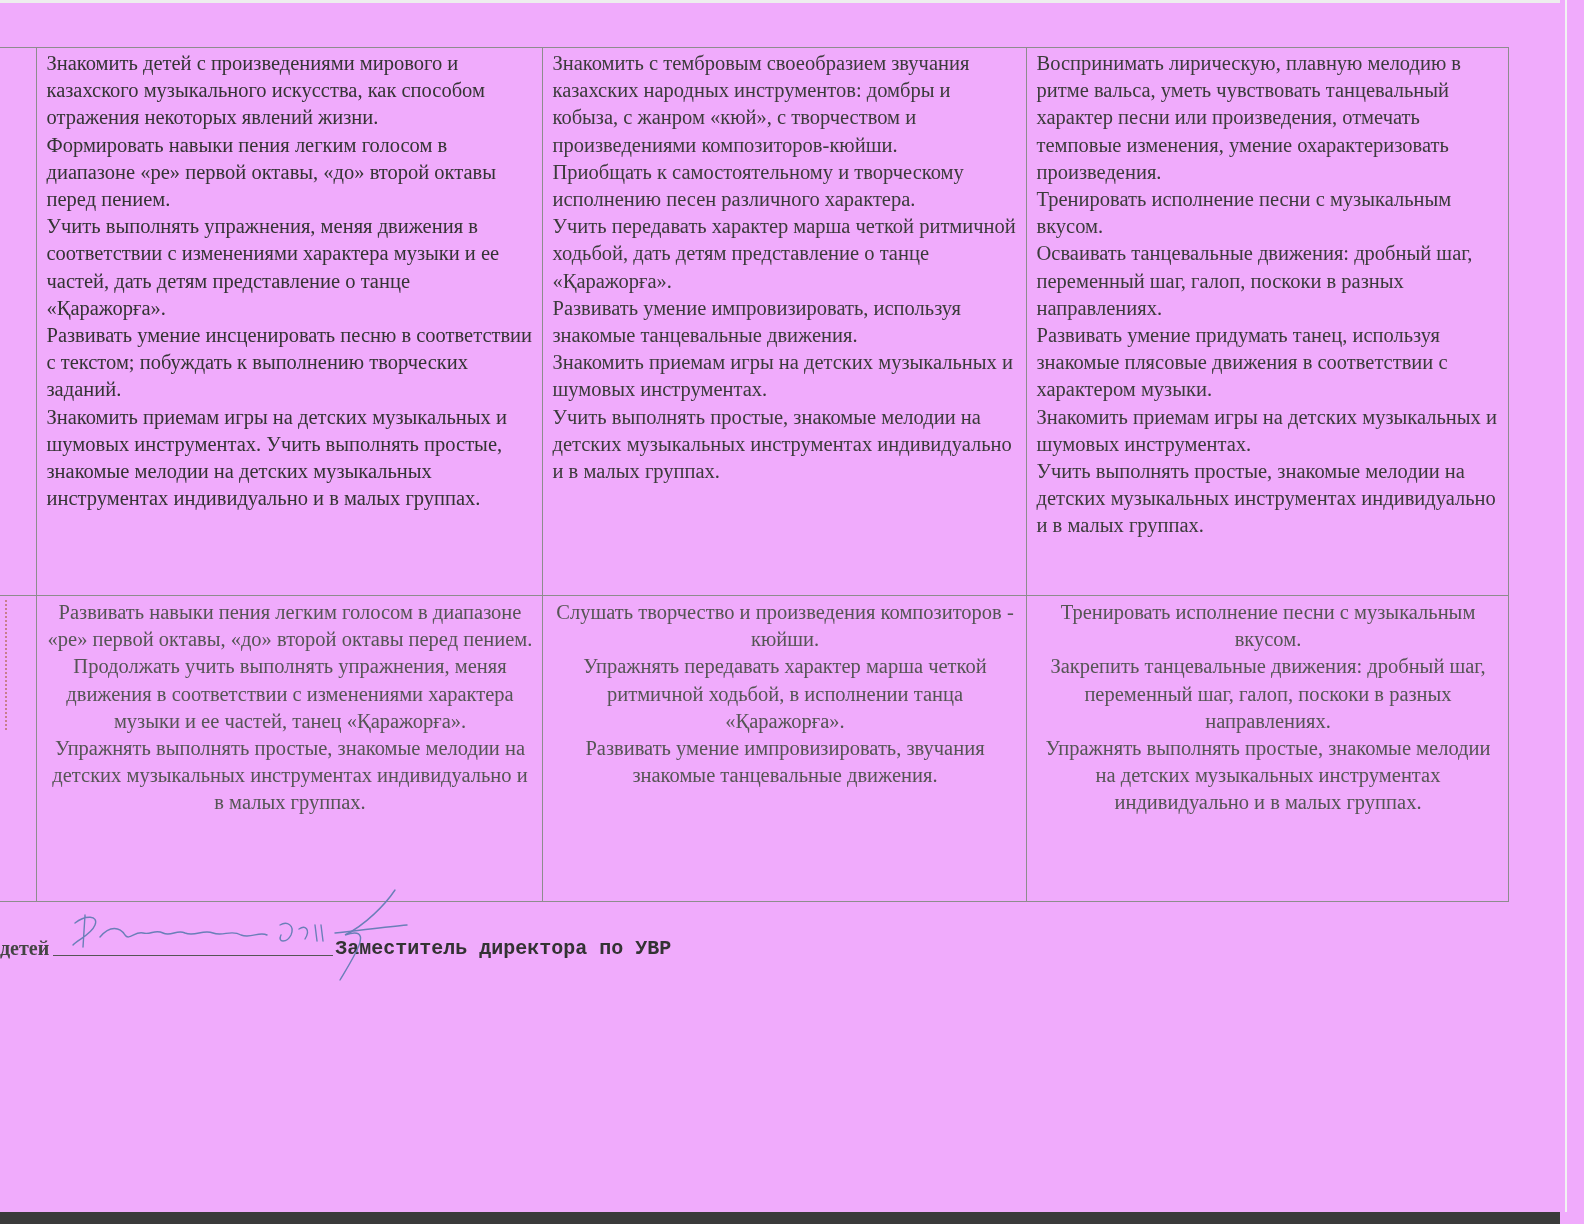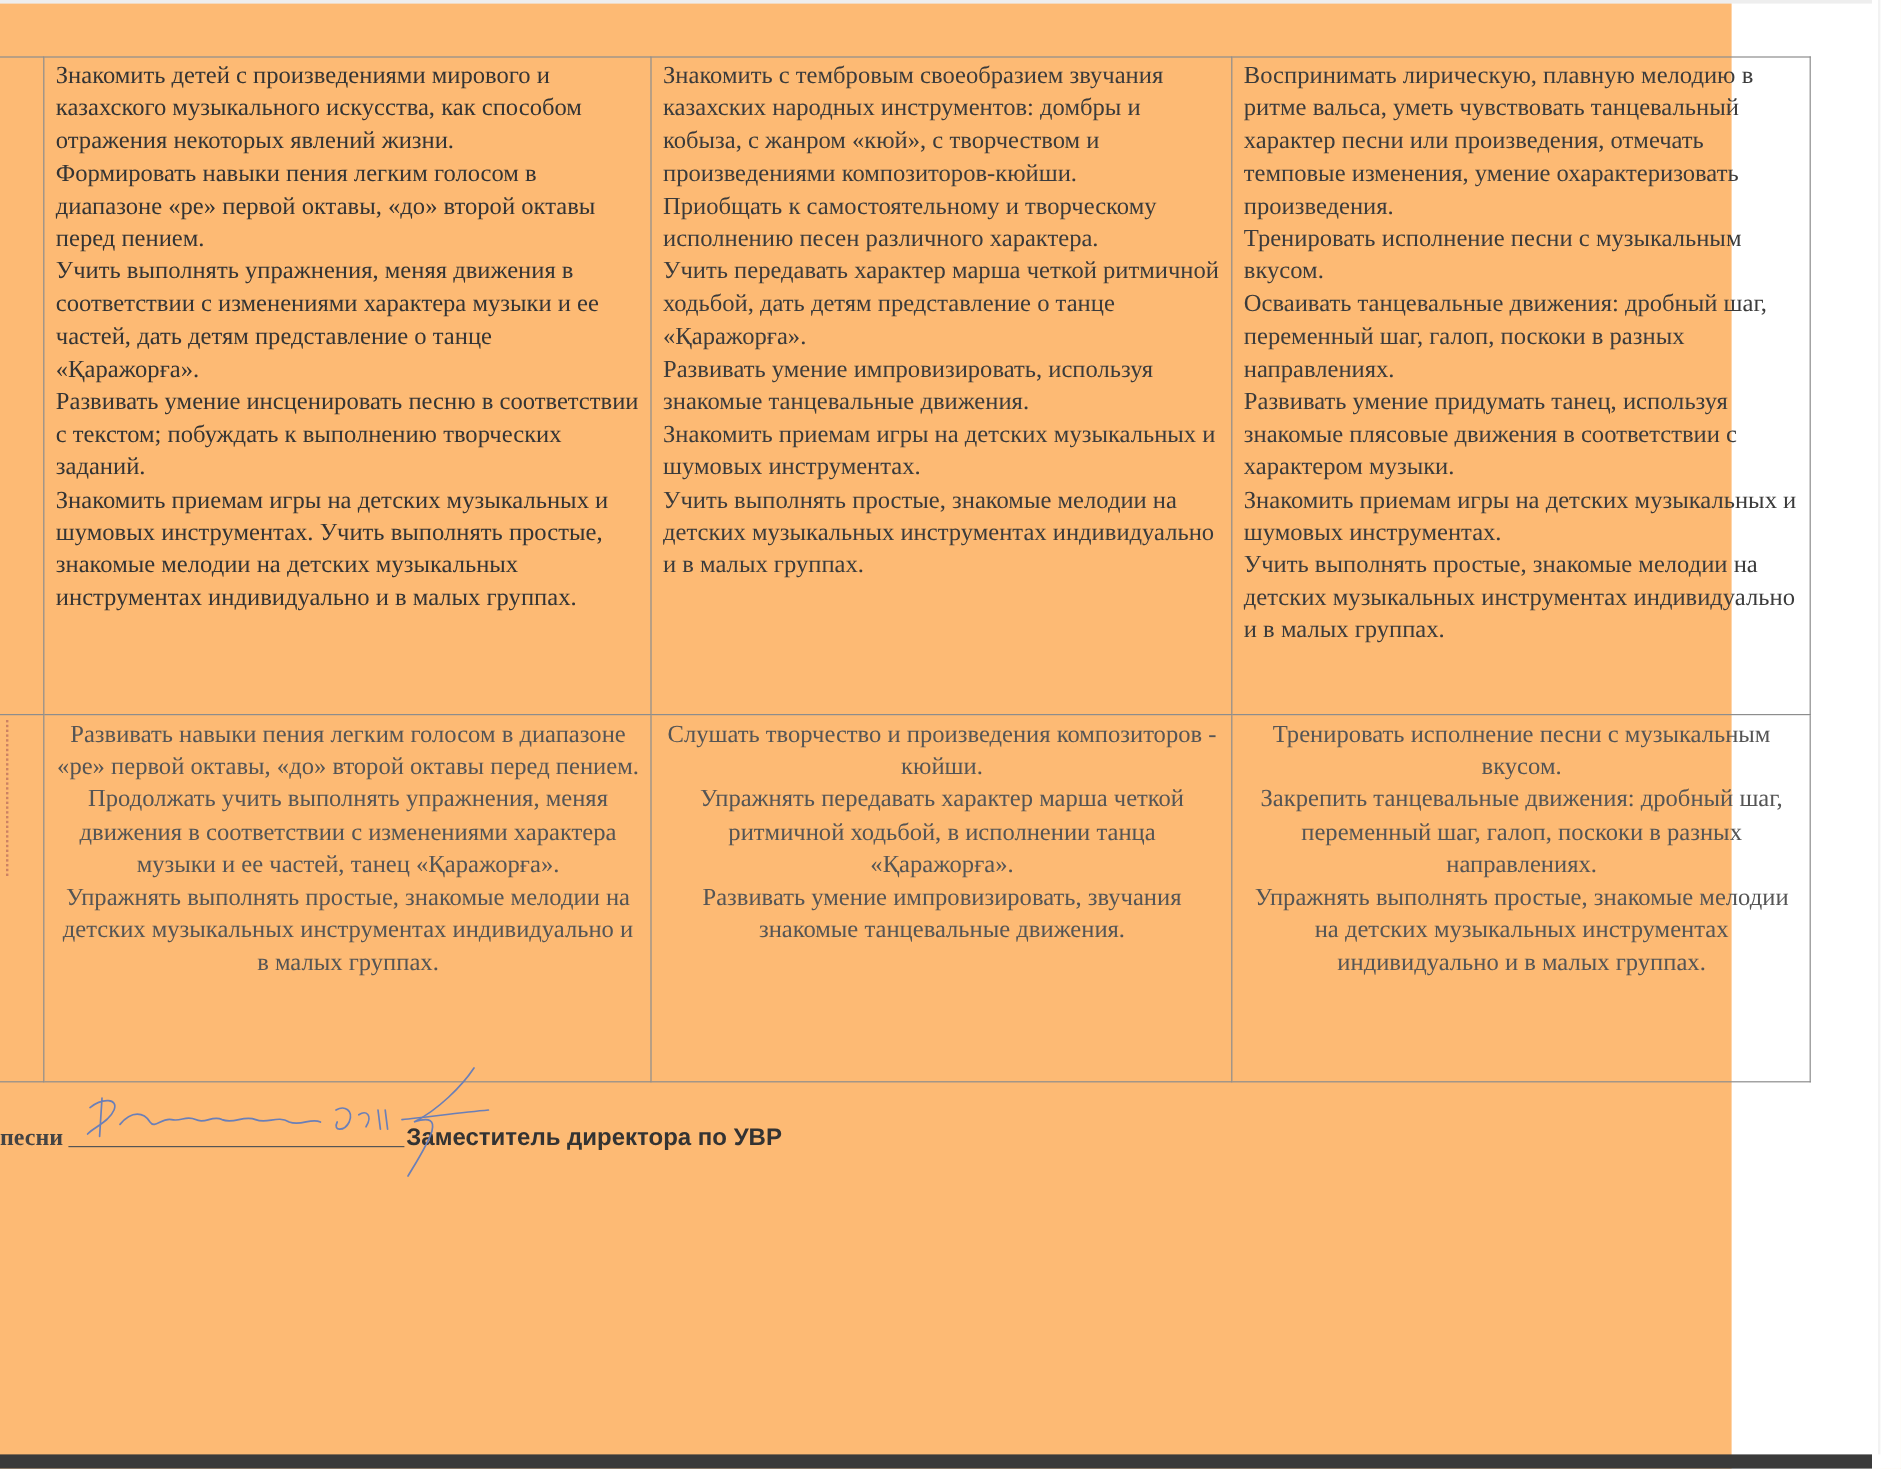"Знакомить детей с произведениями" .page { background: #fdba74 -> #f0abfc; width: 1443px -> 1584px }
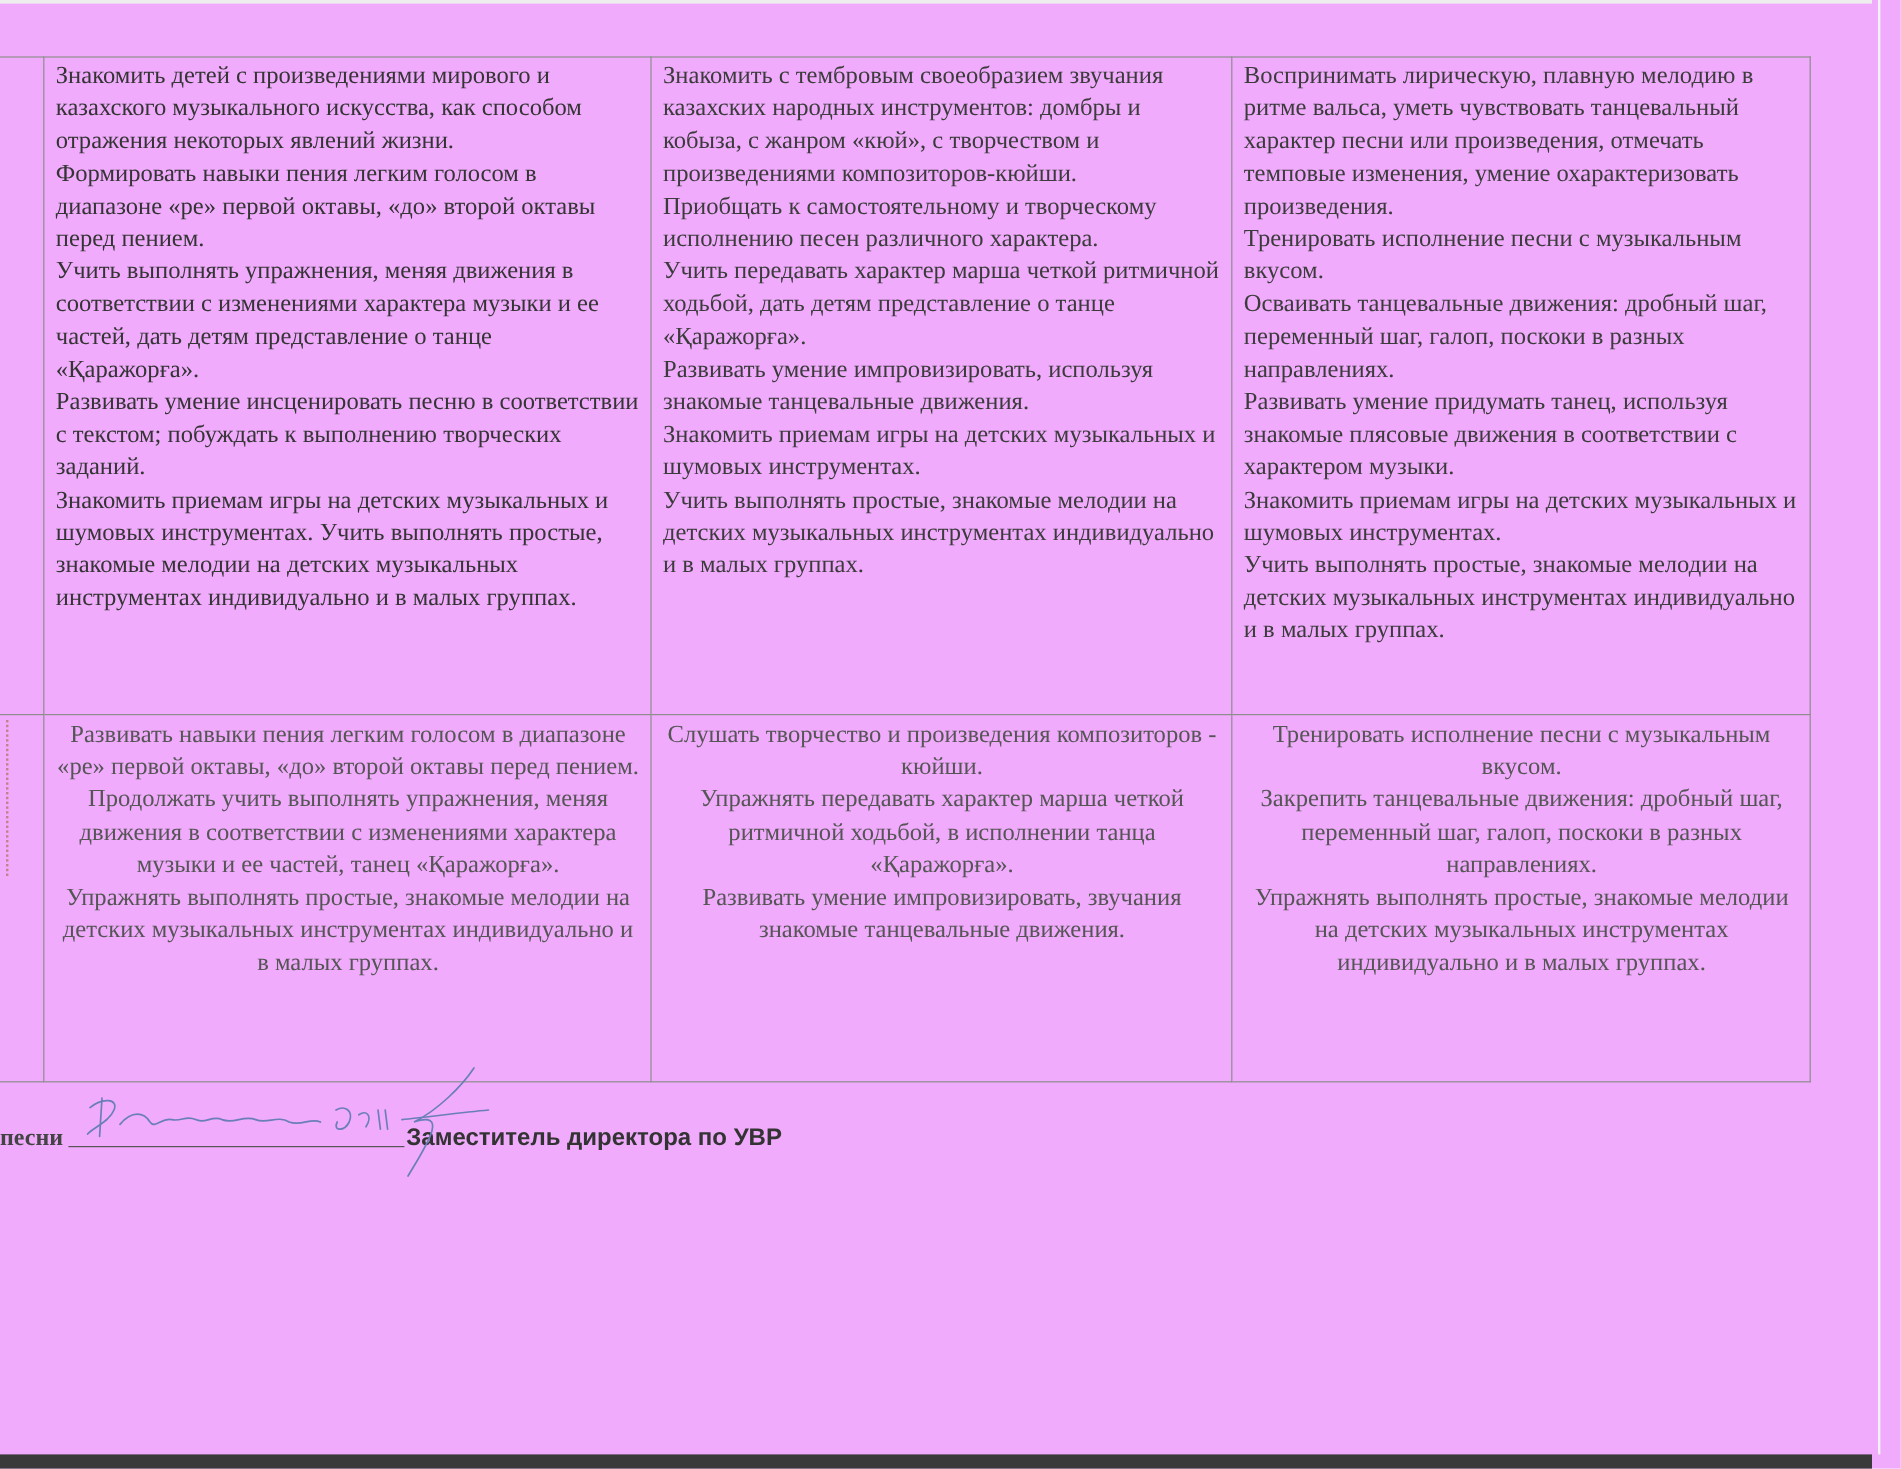"песни" span.sig-prefix { text: песни -> детей }
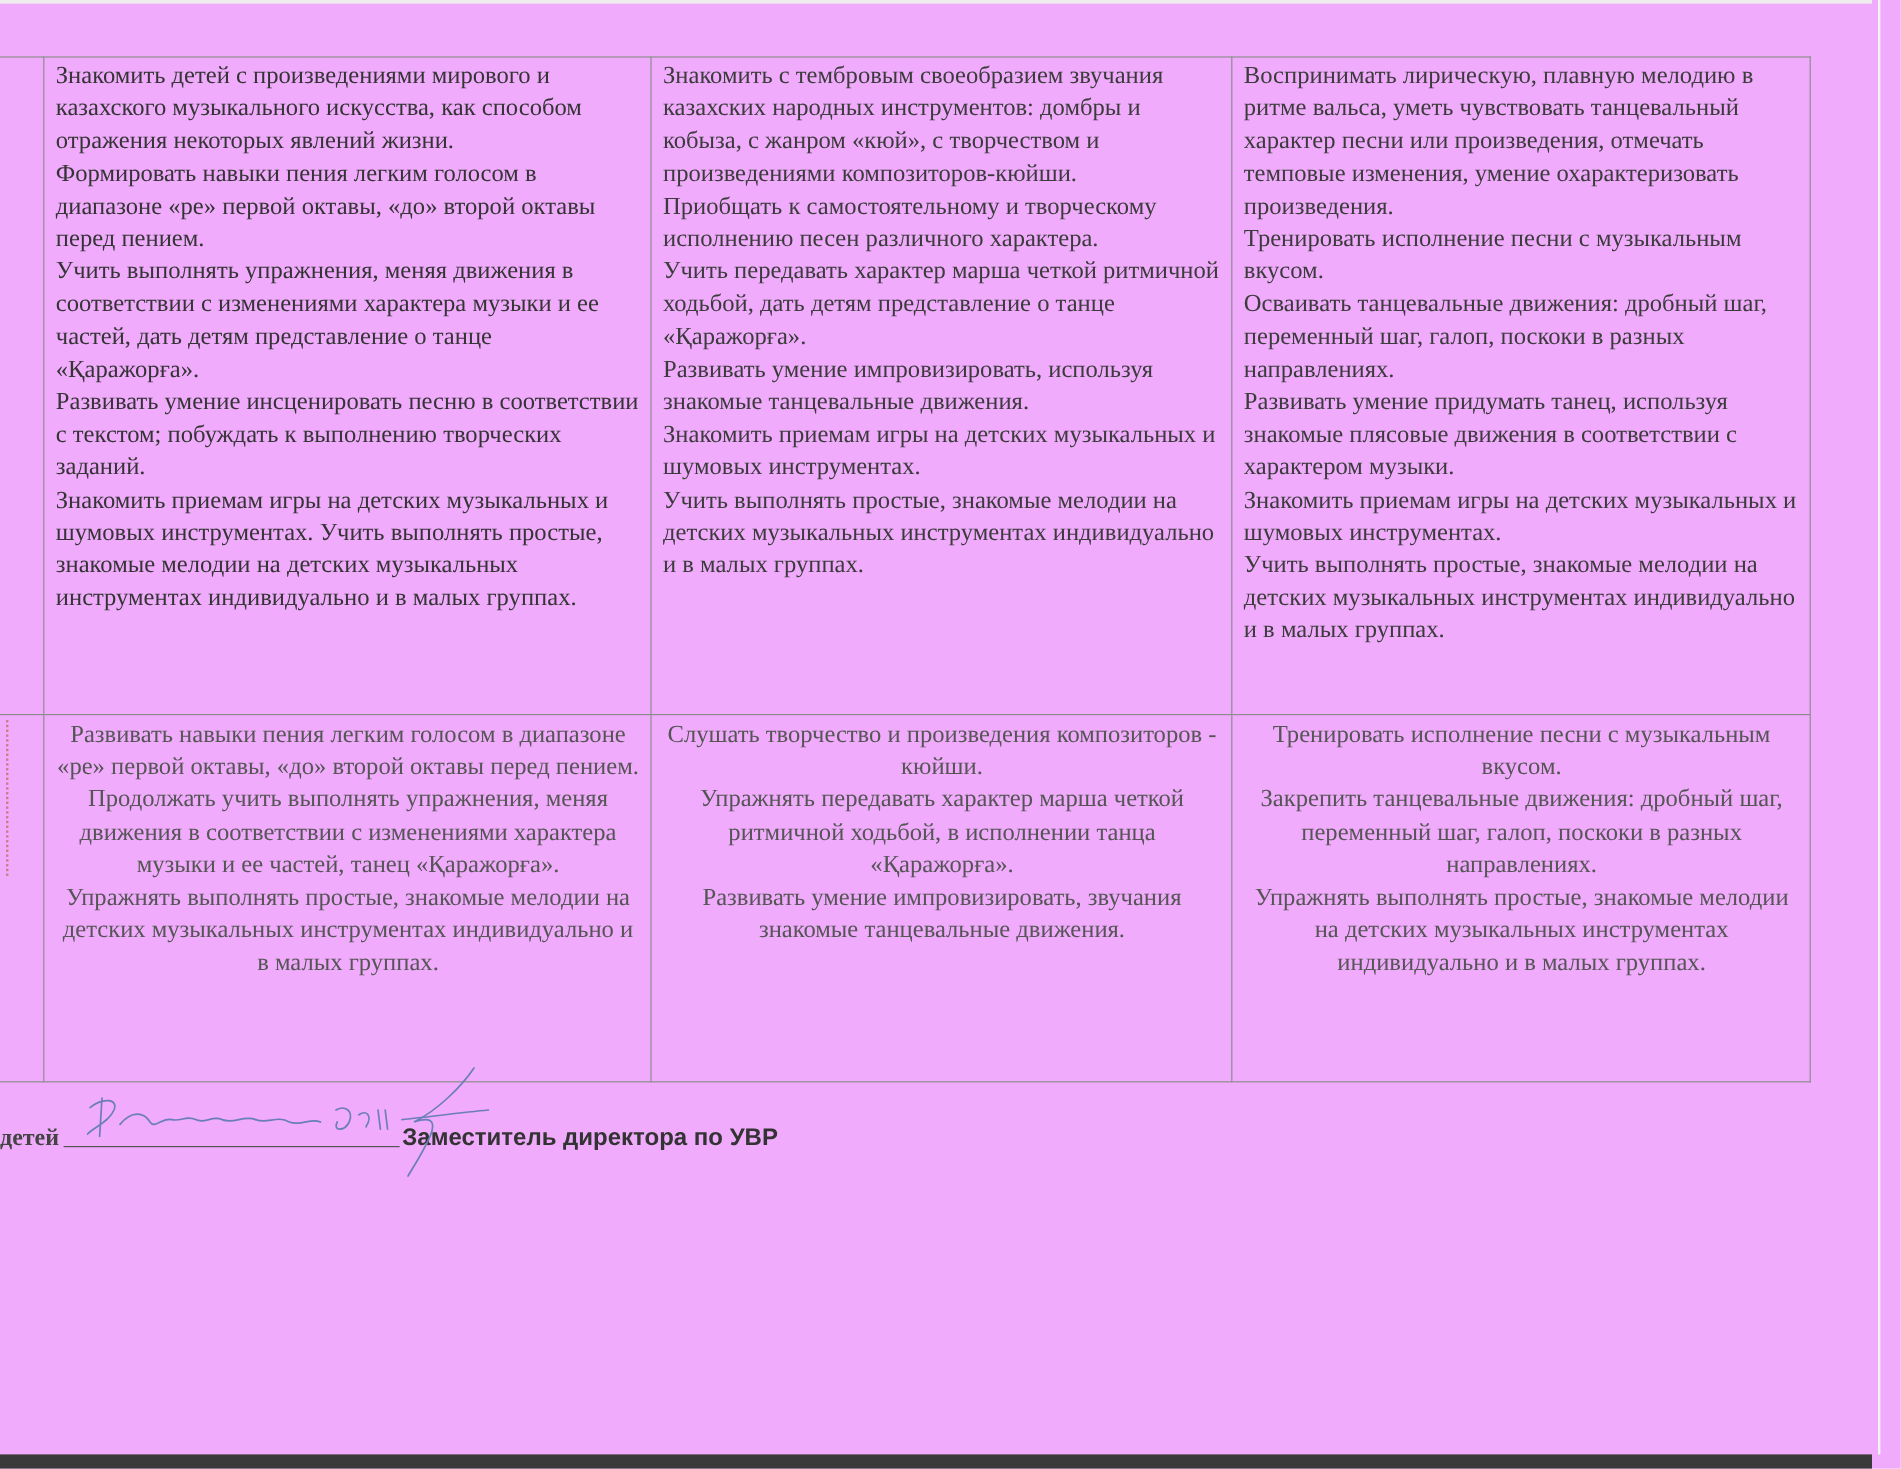"Заместитель директора по УВР" .sig-title { font-family: Liberation Sans, sans-serif -> Liberation Mono, monospace }
